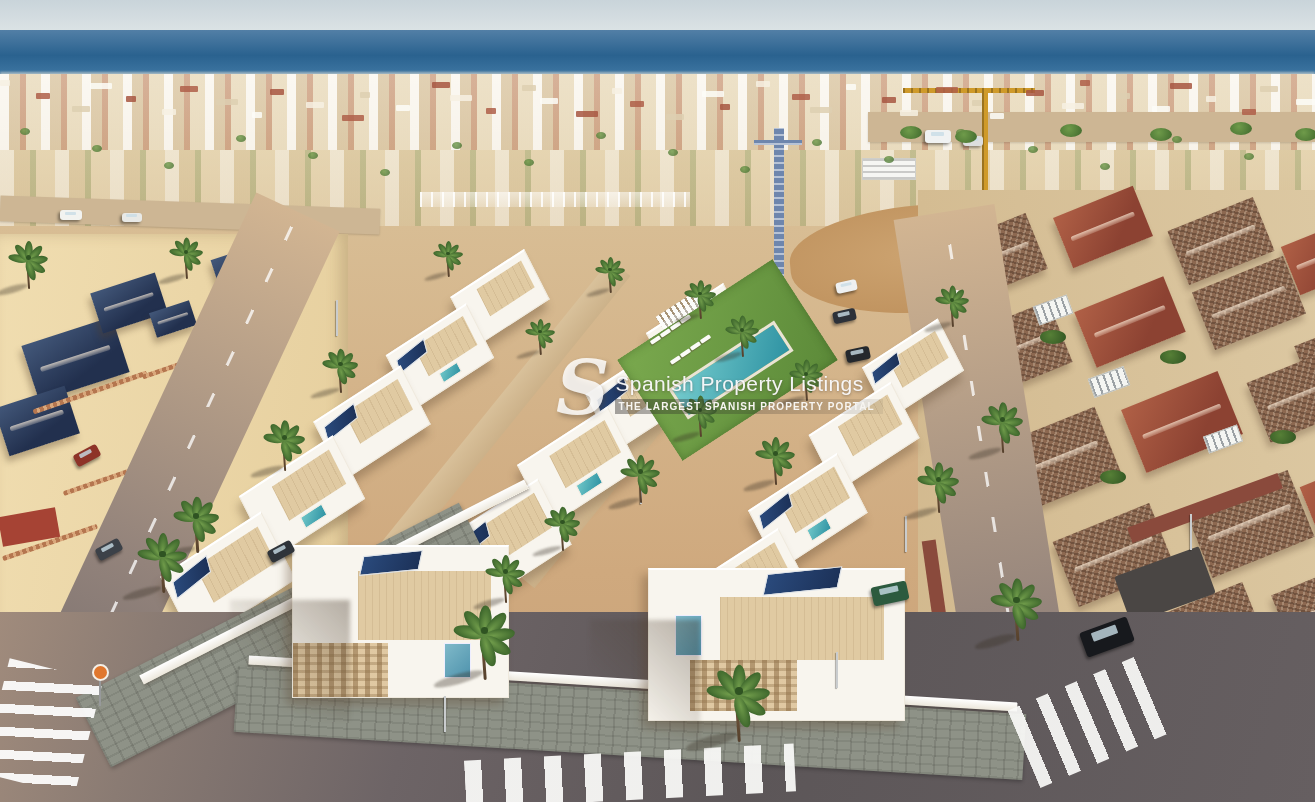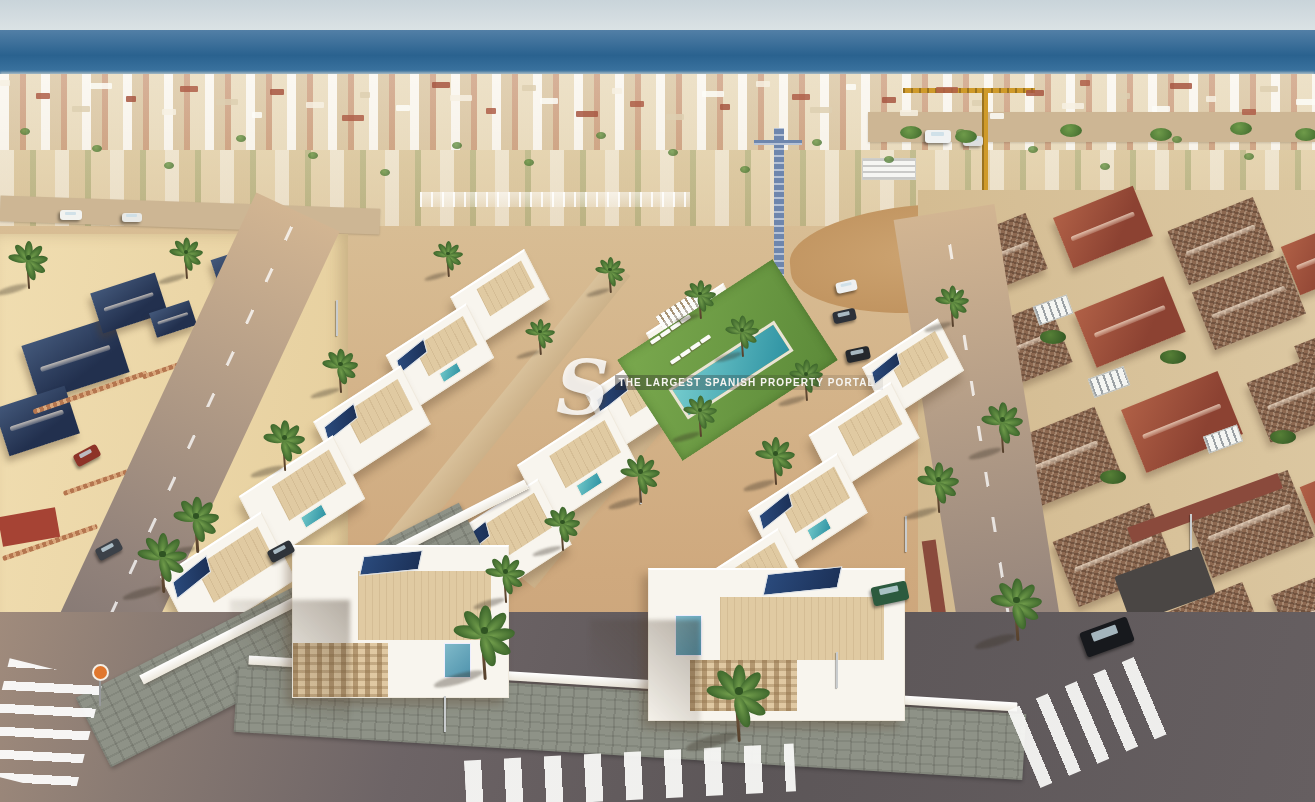"Spanish Property Listings" div.wm-title { html: none -> <div>Spanish Property Listings</div> }
